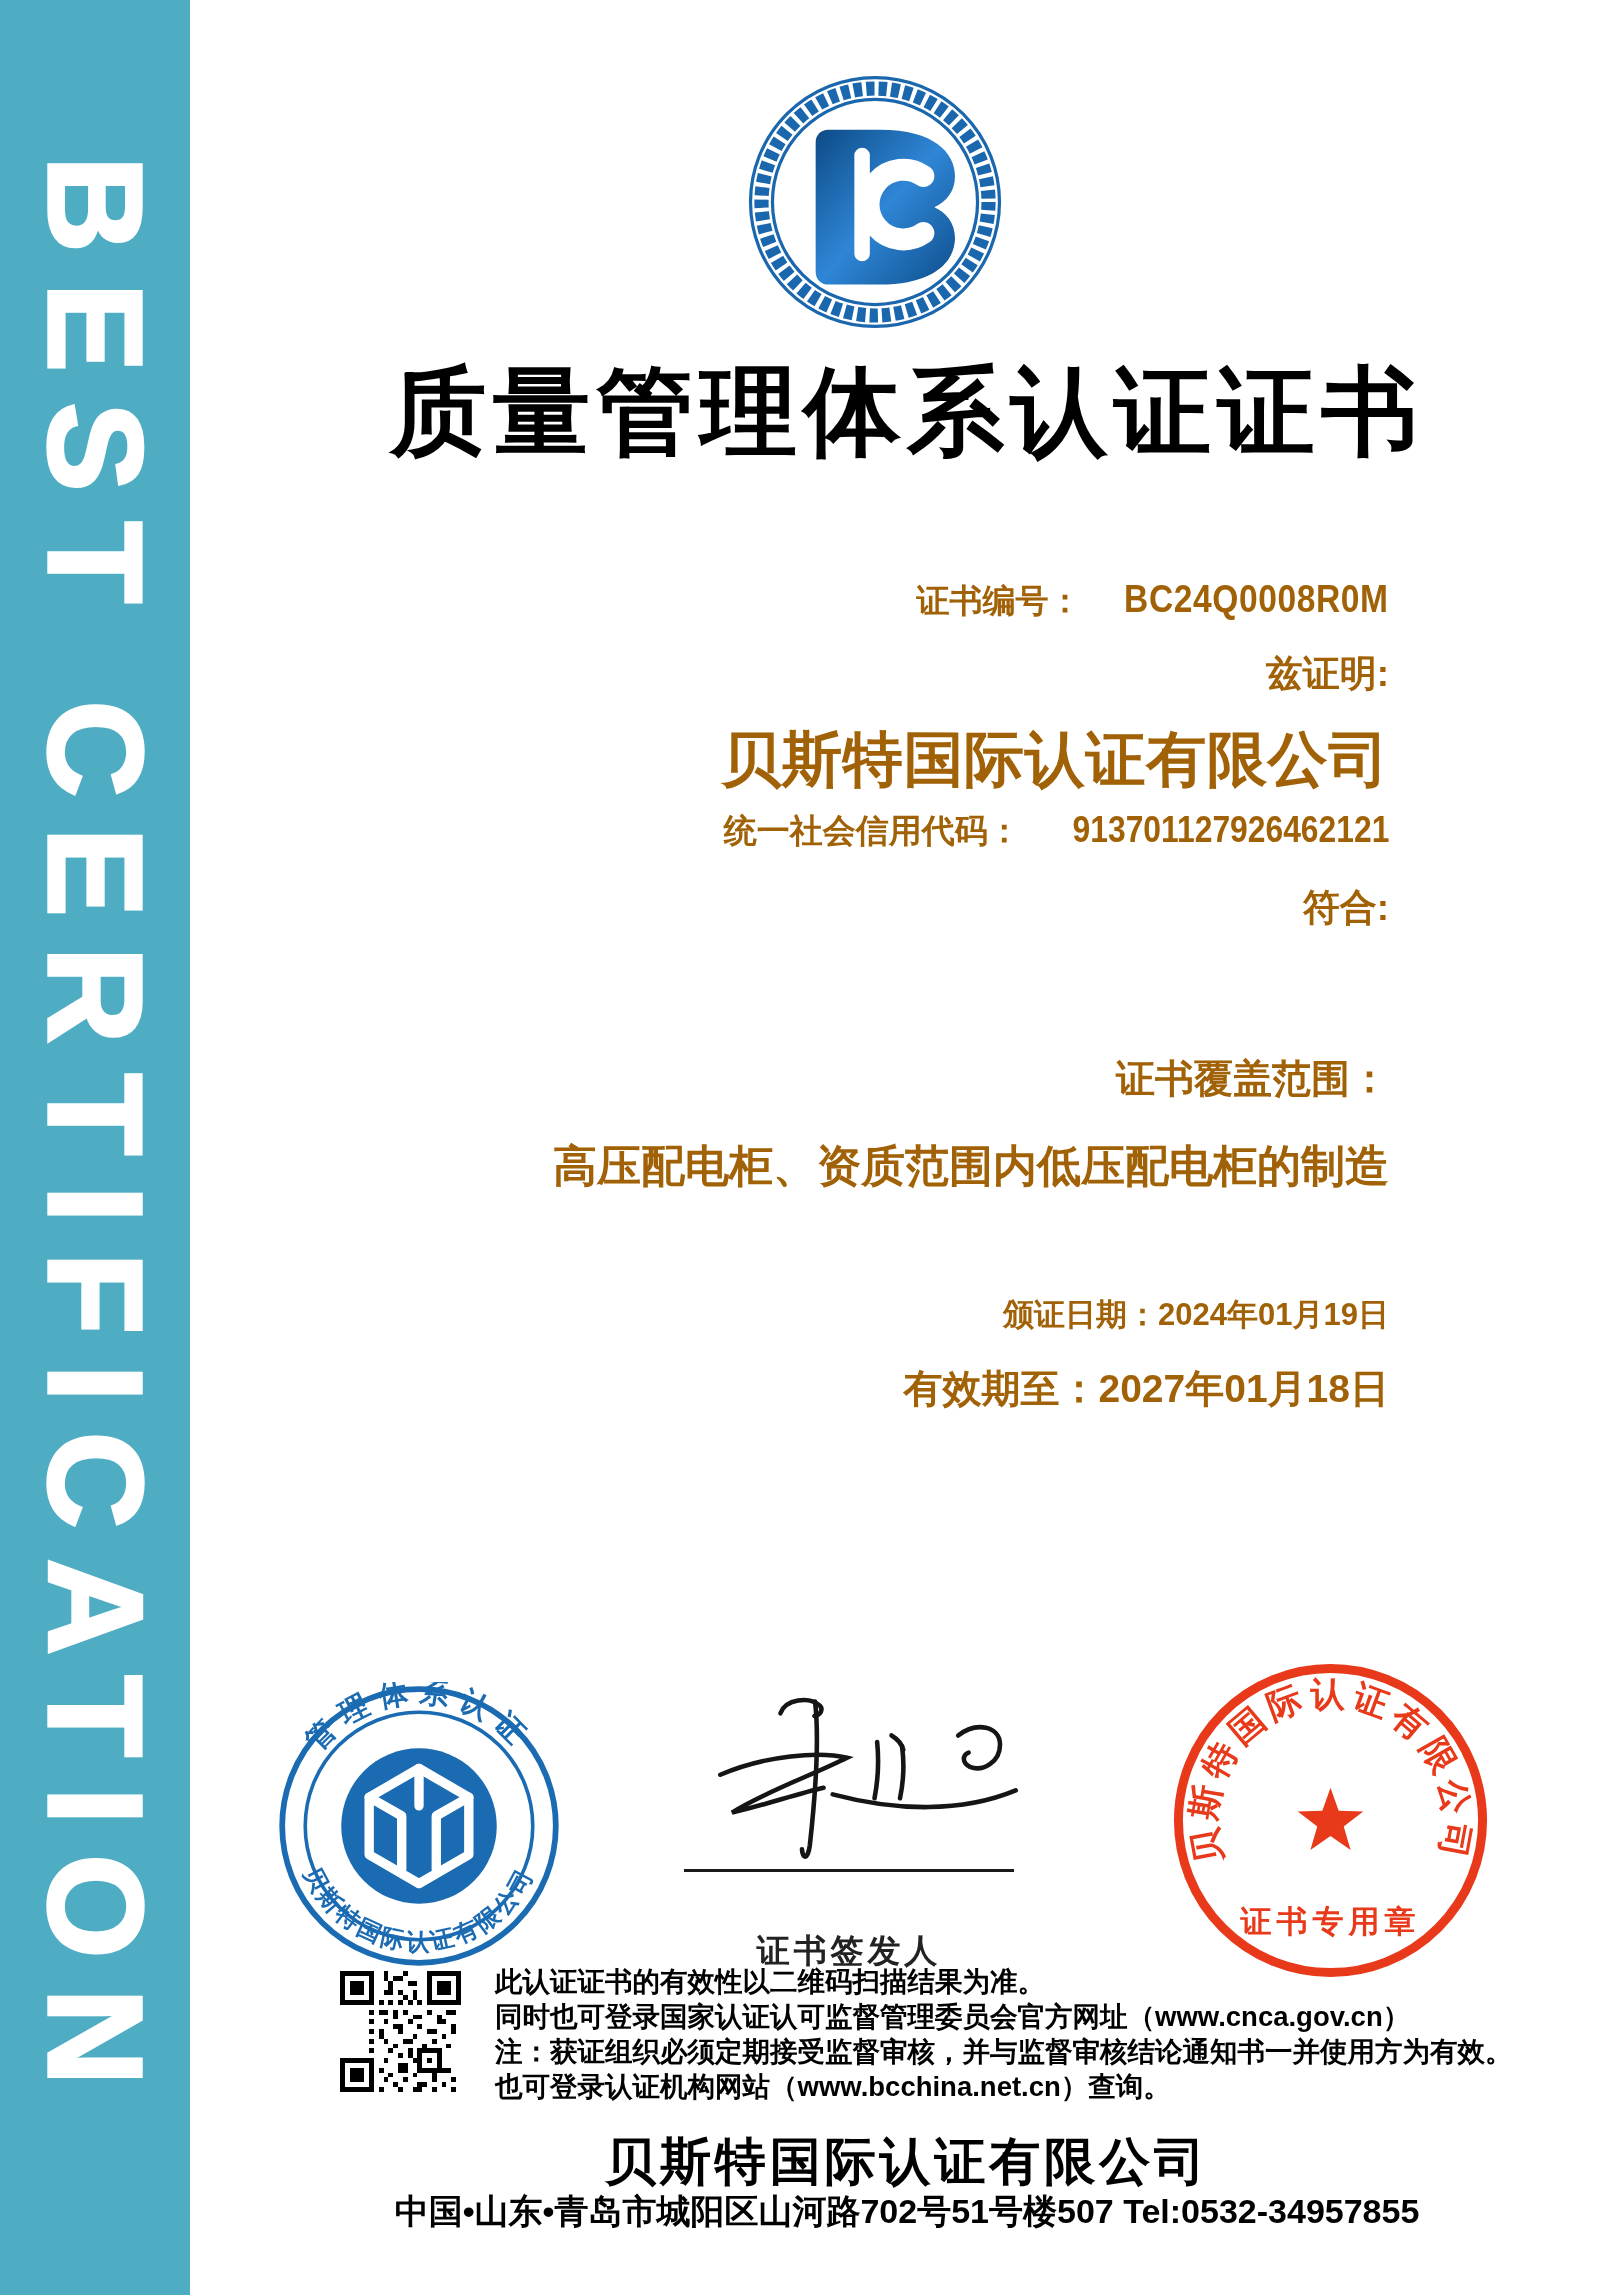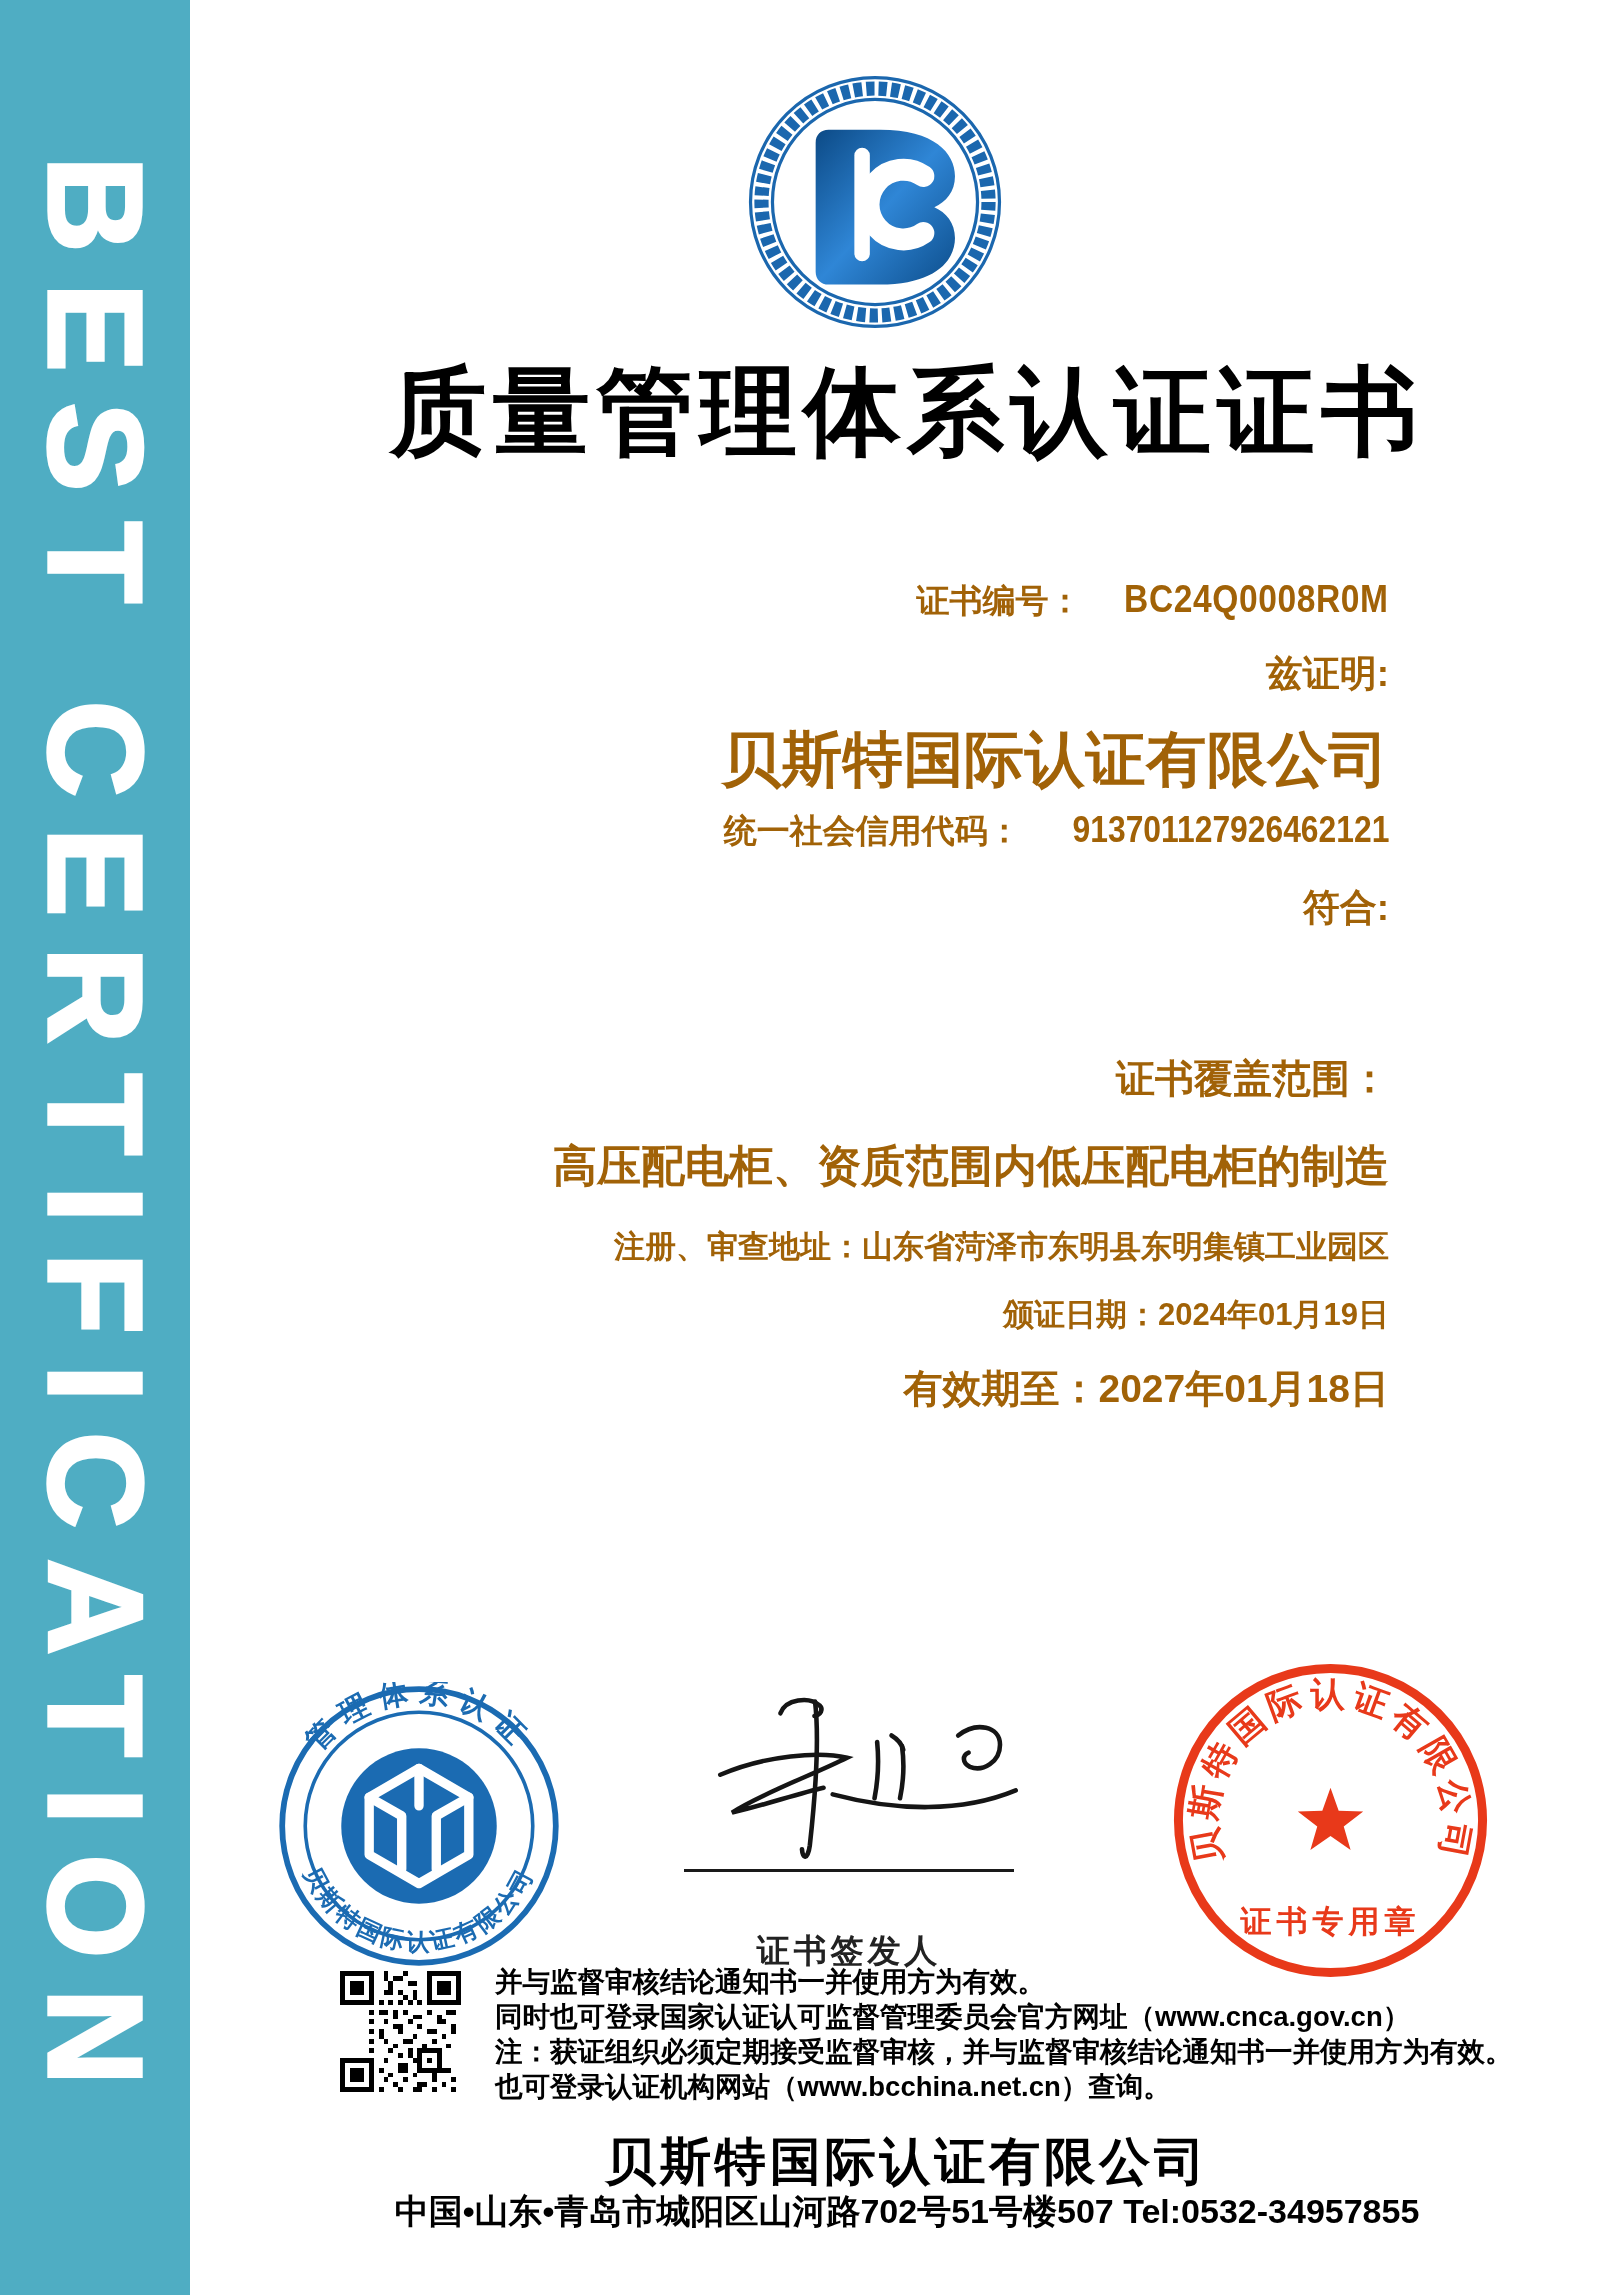"注册、审查地址：山东省菏泽市东明县东明集镇工业园区" div.cline { html: <div>注册、审查地址：山东省菏泽市东明县东明集镇工业园区</div> -> none }
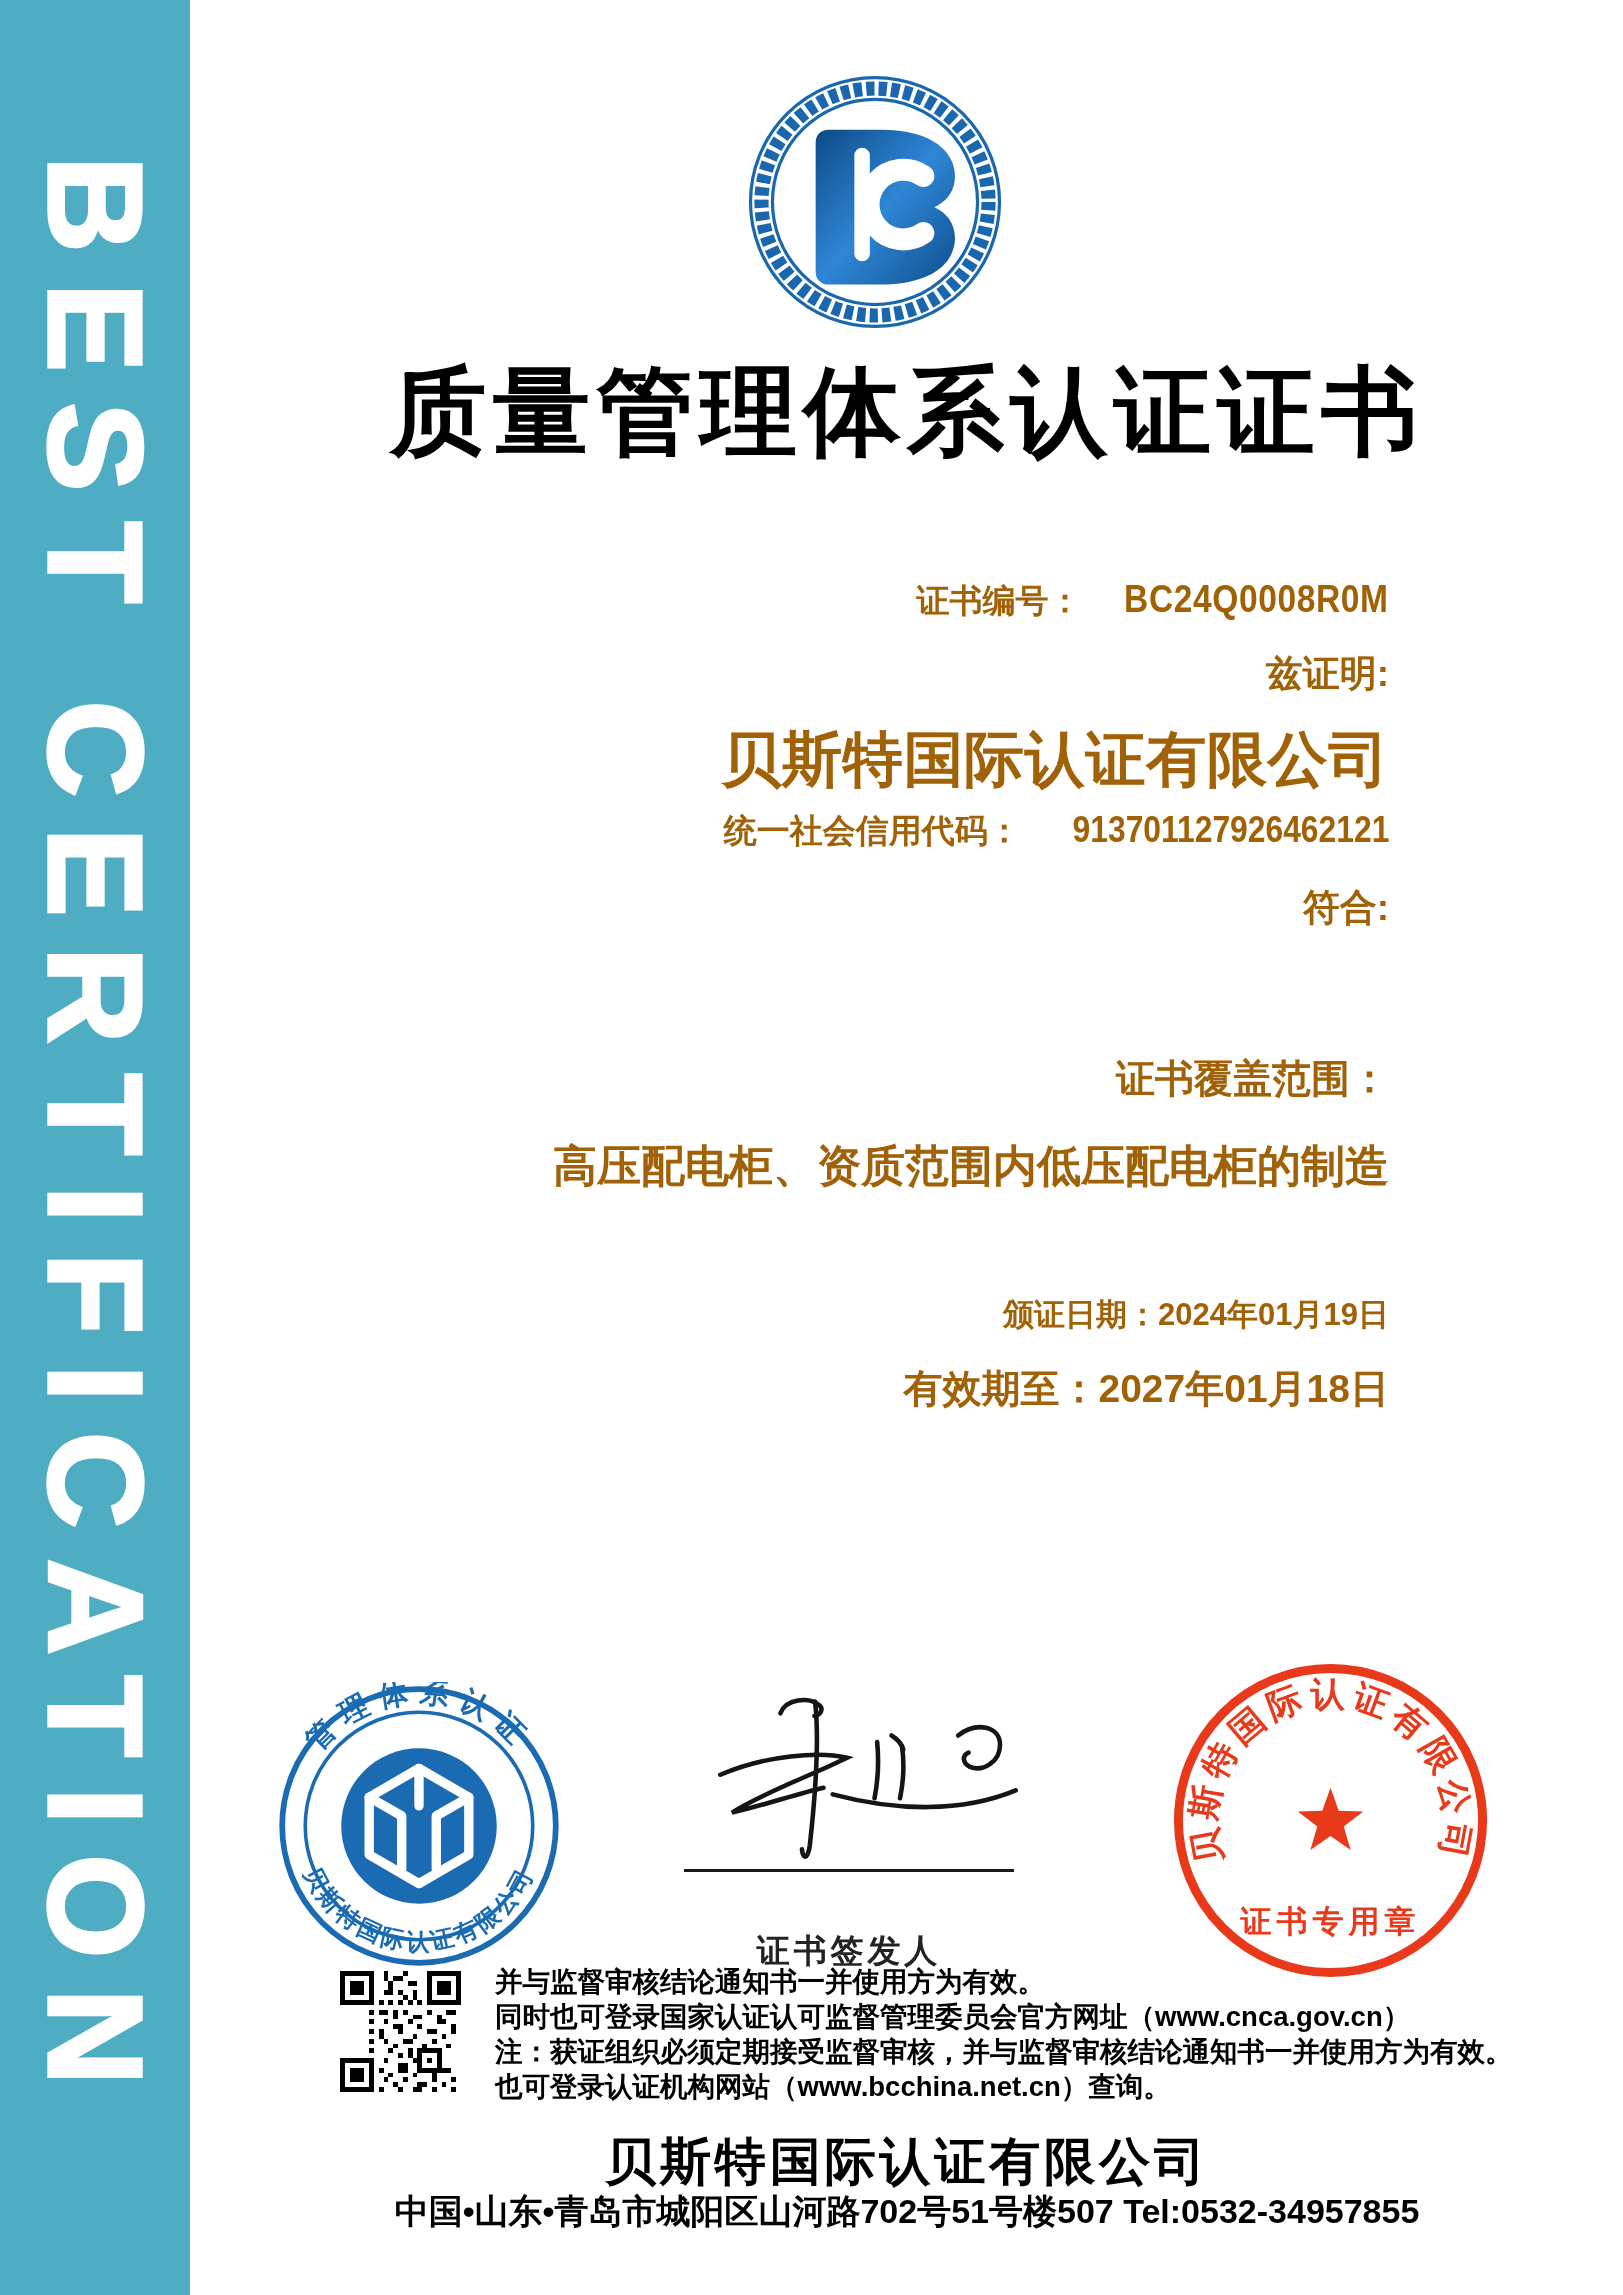"并与监督审核结论通知书一并使用方为有效。" div { text: 并与监督审核结论通知书一并使用方为有效 -> 此认证证书的有效性以二维码扫描结果为准 }
